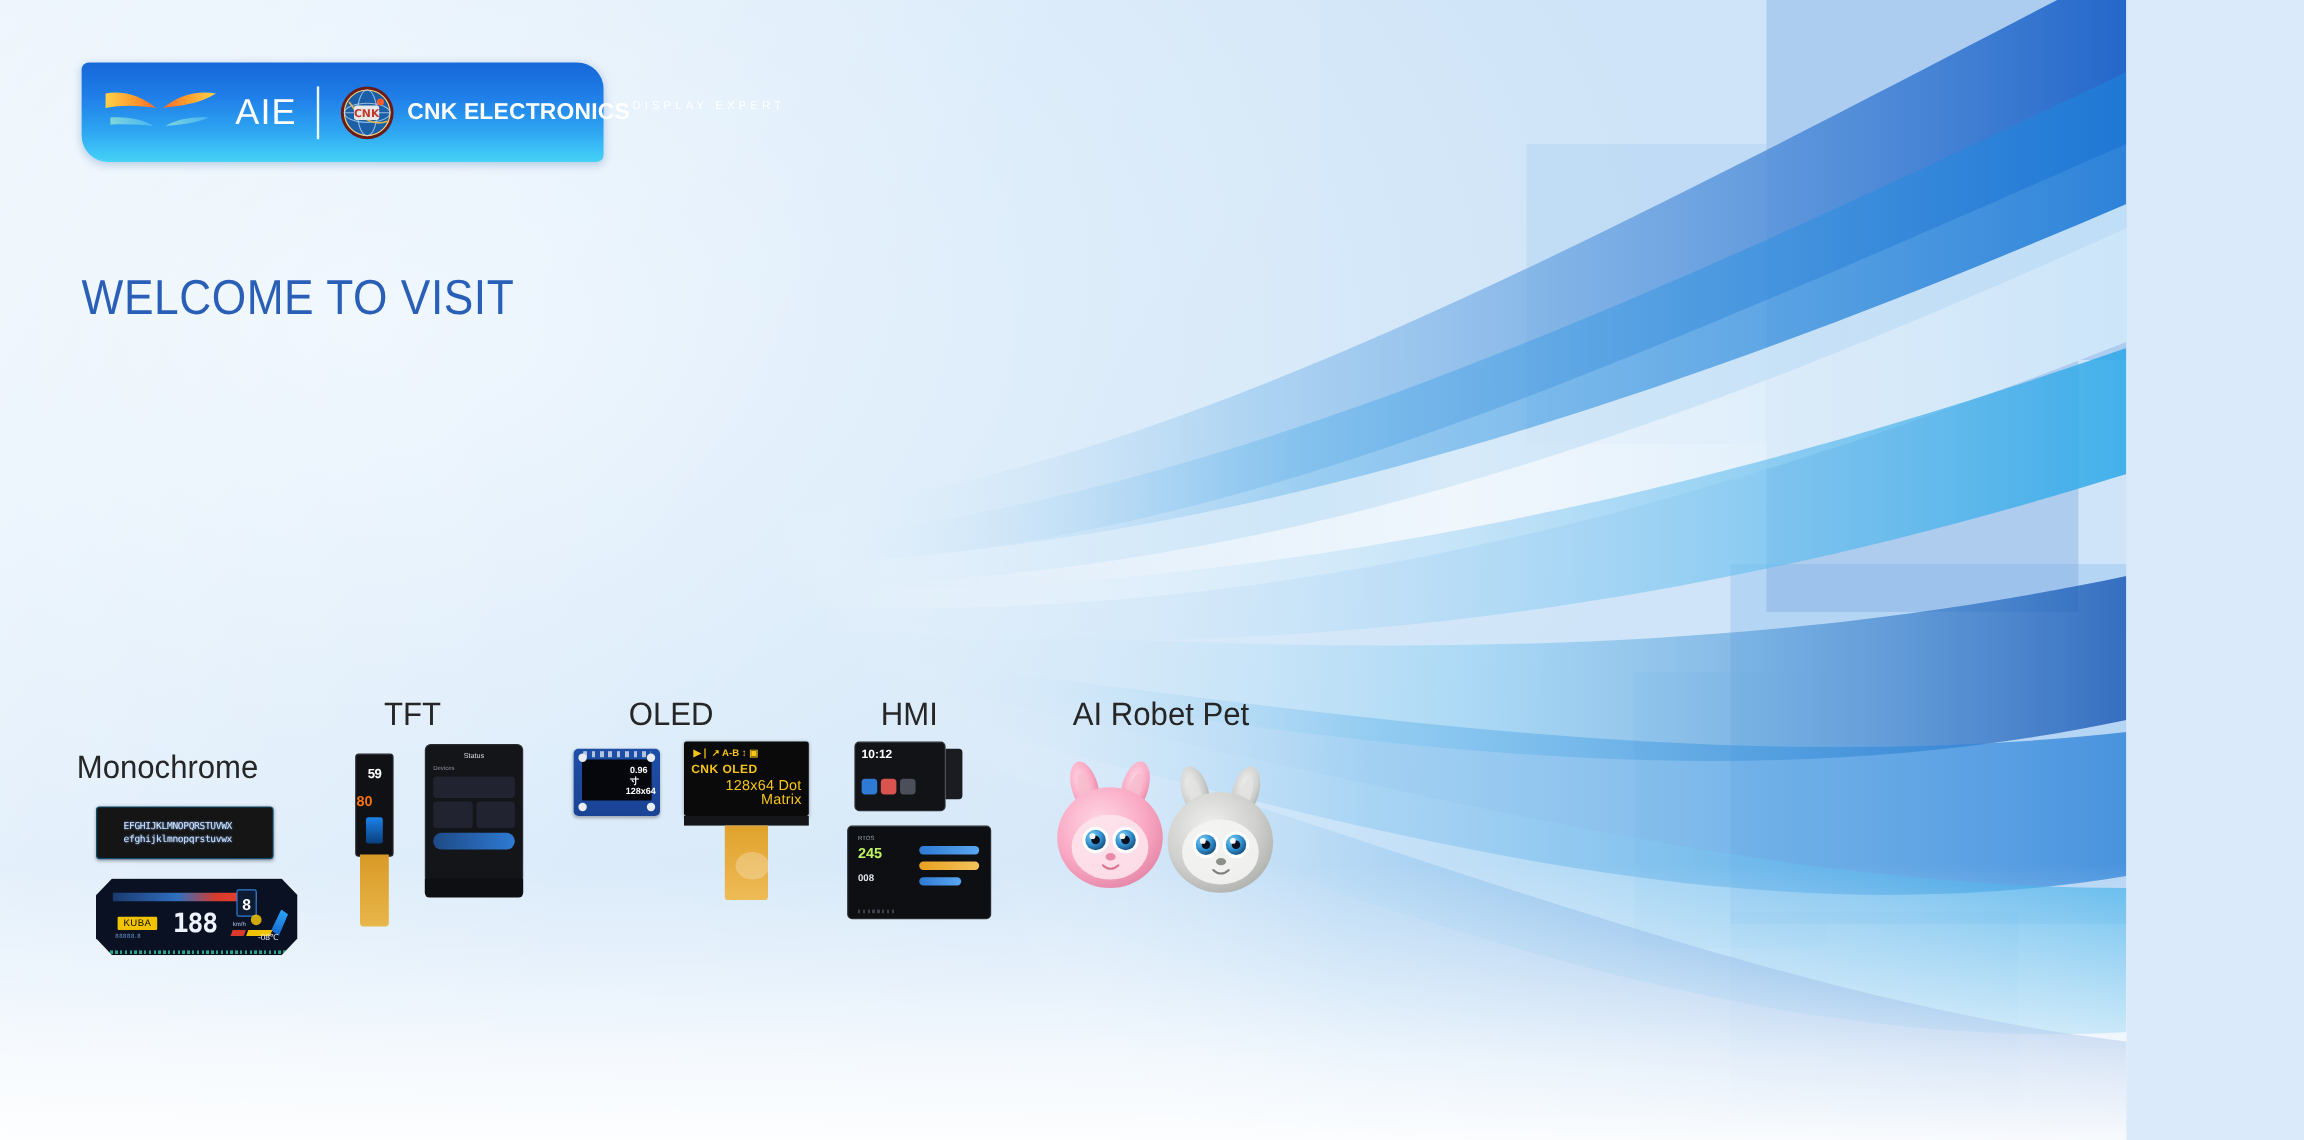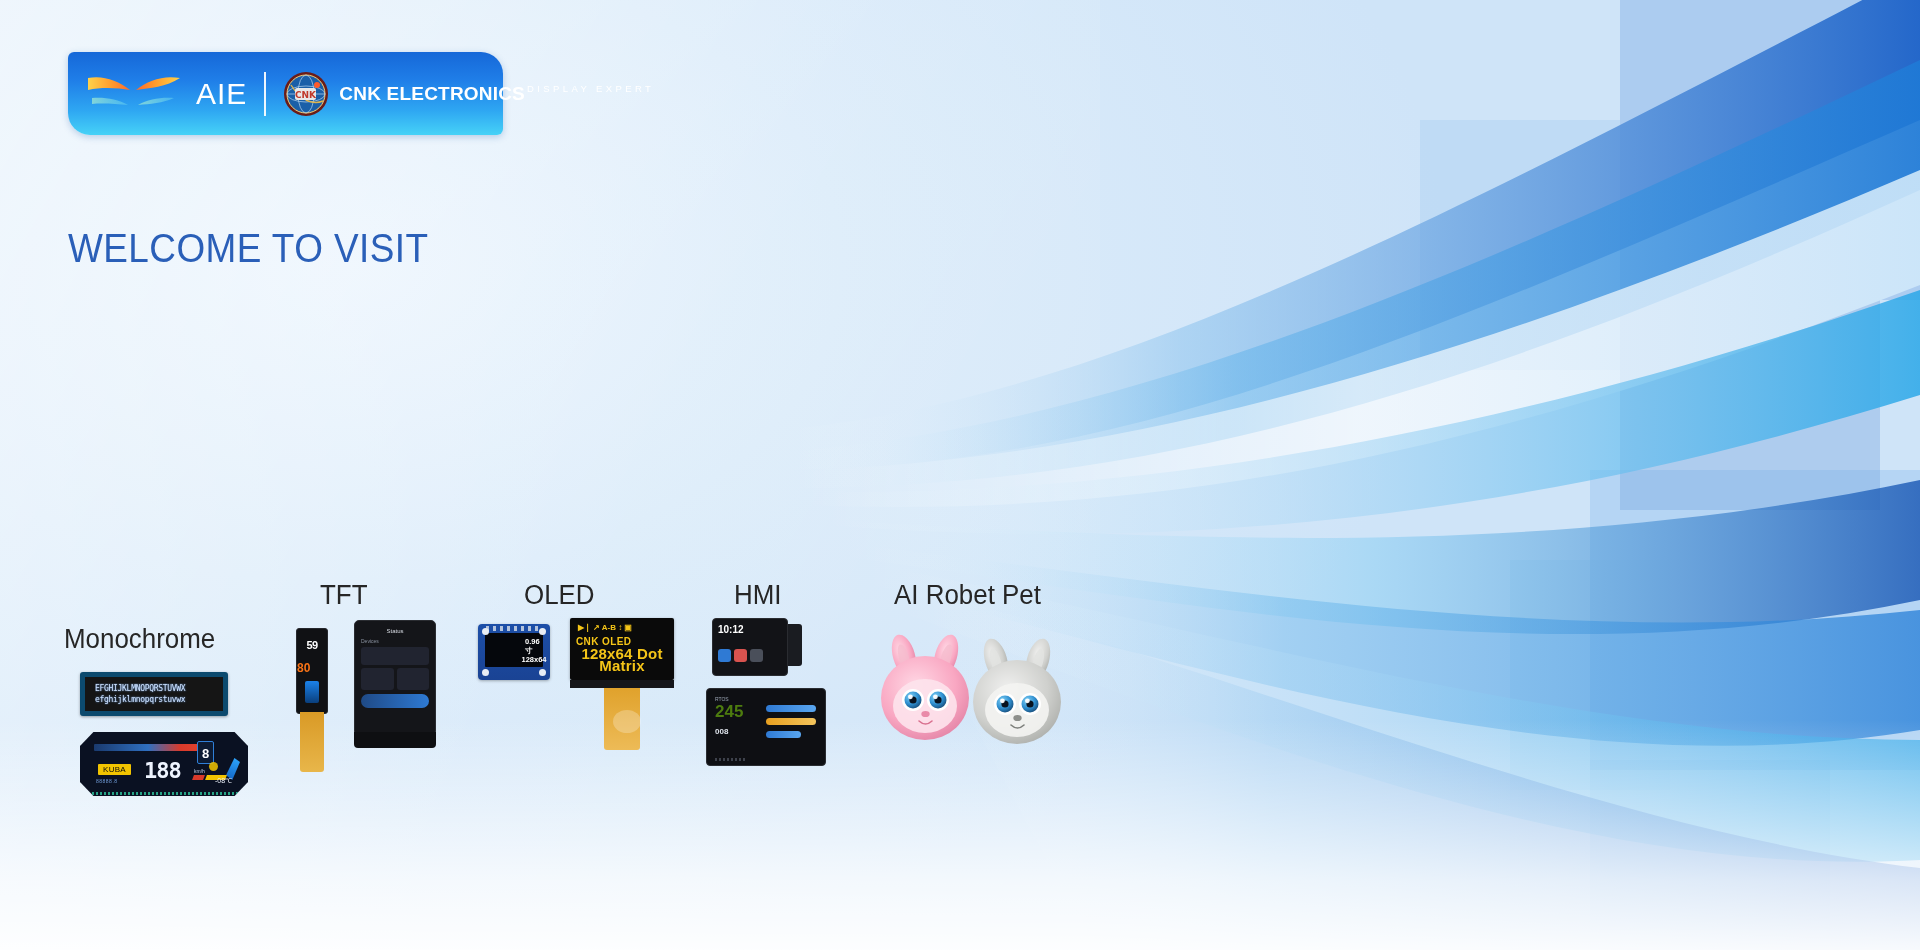"AIE" .stage { width: 1920px -> 1772px }
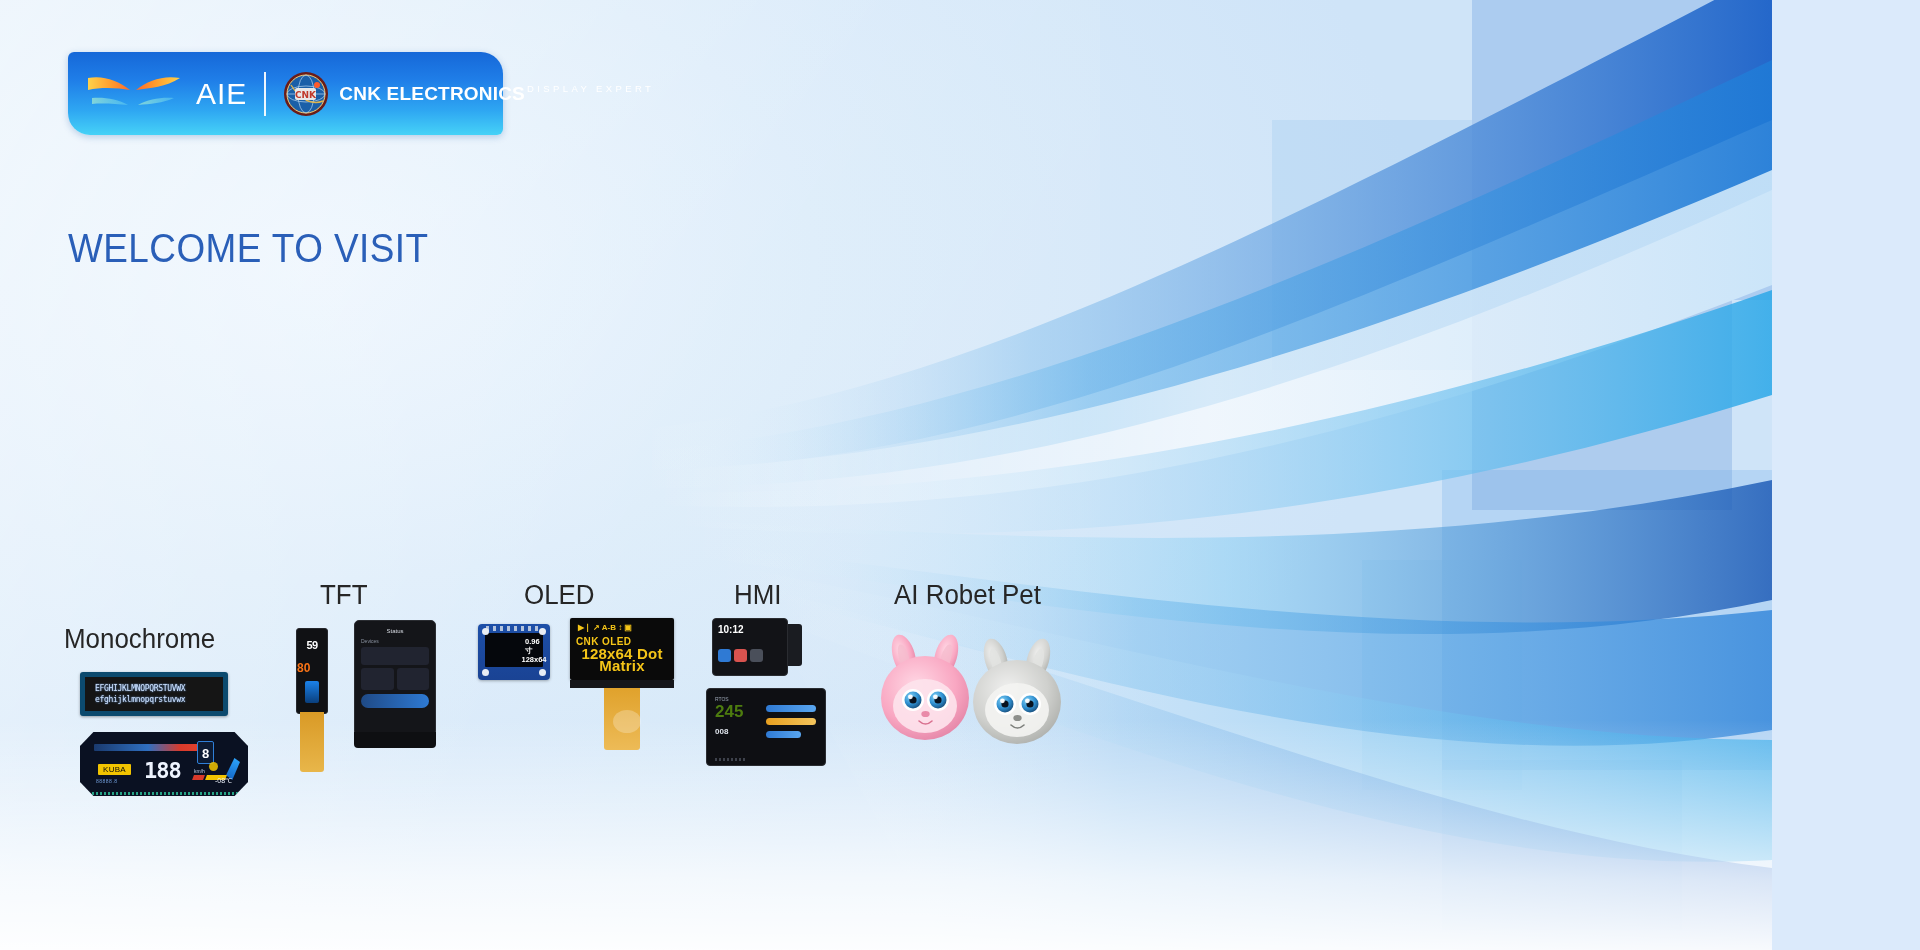"128x64 Dot Matrix" .oled-yellow .l2 { font-size: 15px -> 12px; font-weight: 700 -> 400; text-align: center -> right }
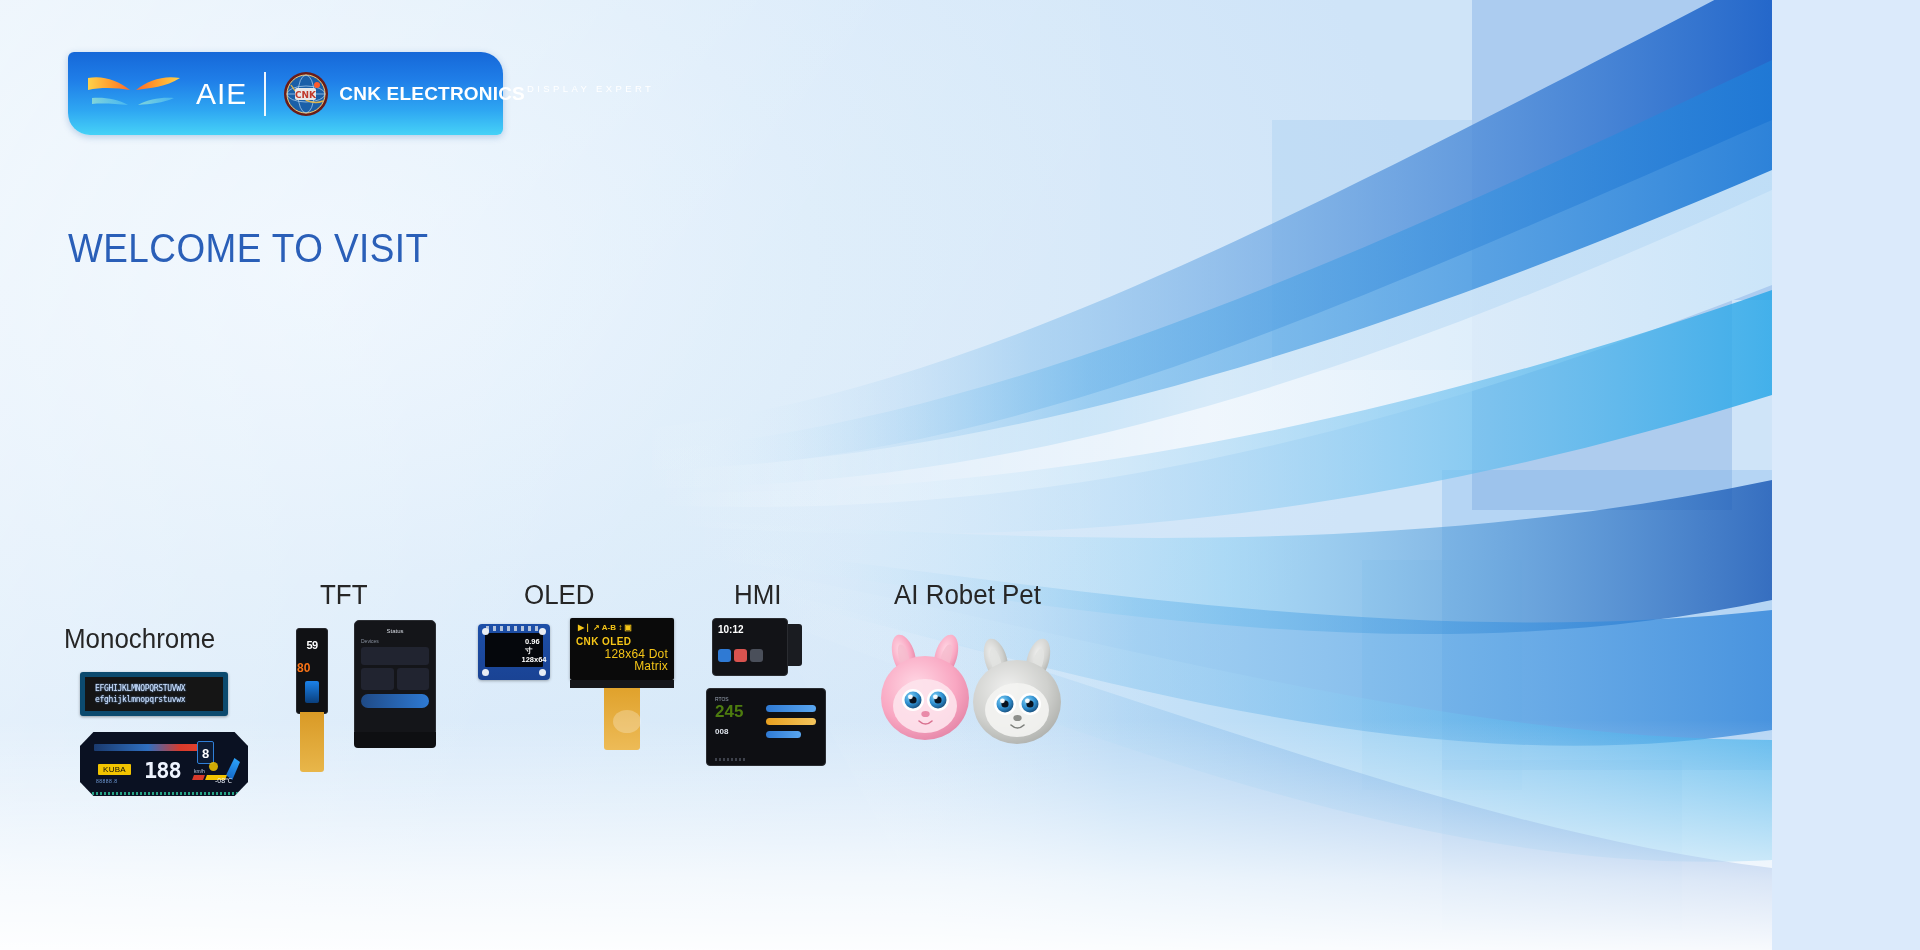"EFGHIJKLMNOPQRSTUVWX" .char-lcd { border: 5px solid #0c4a6e -> 1px solid #0c4a6e; padding: 3px 10px -> 3px 22px }
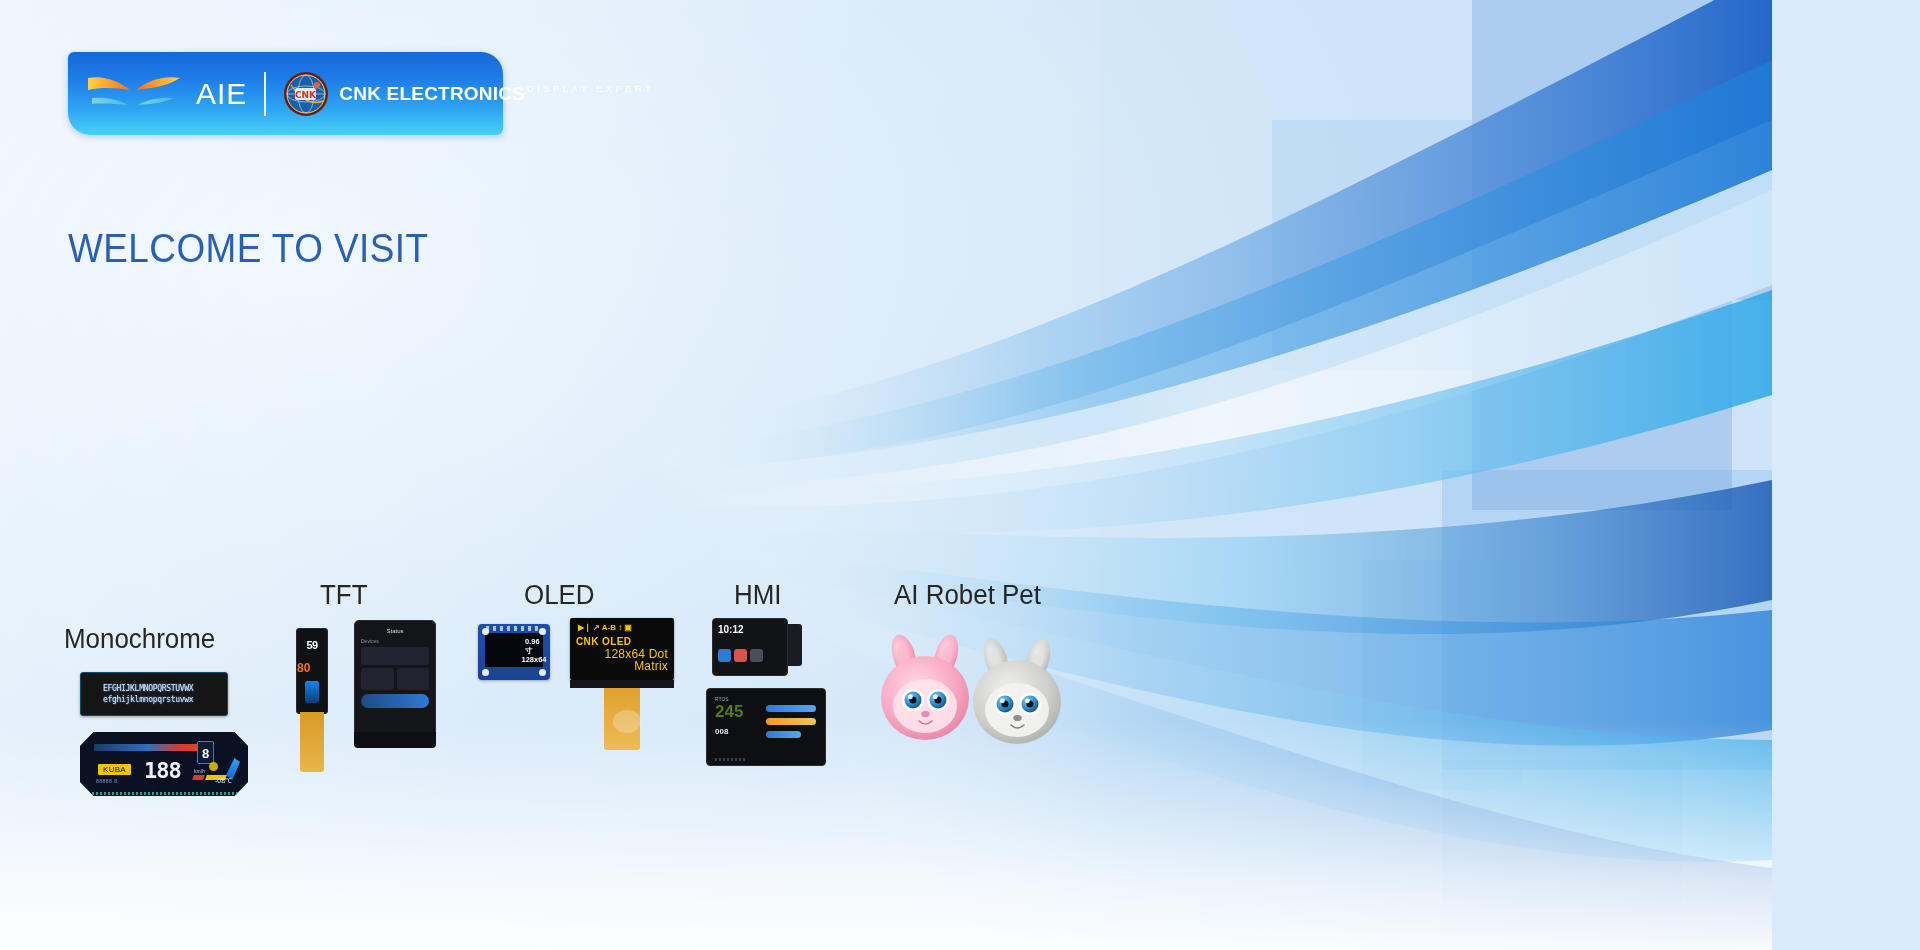"245" .hmi-btm .big { color: #4d7c0f -> #bef264; font-size: 17px -> 12px }
